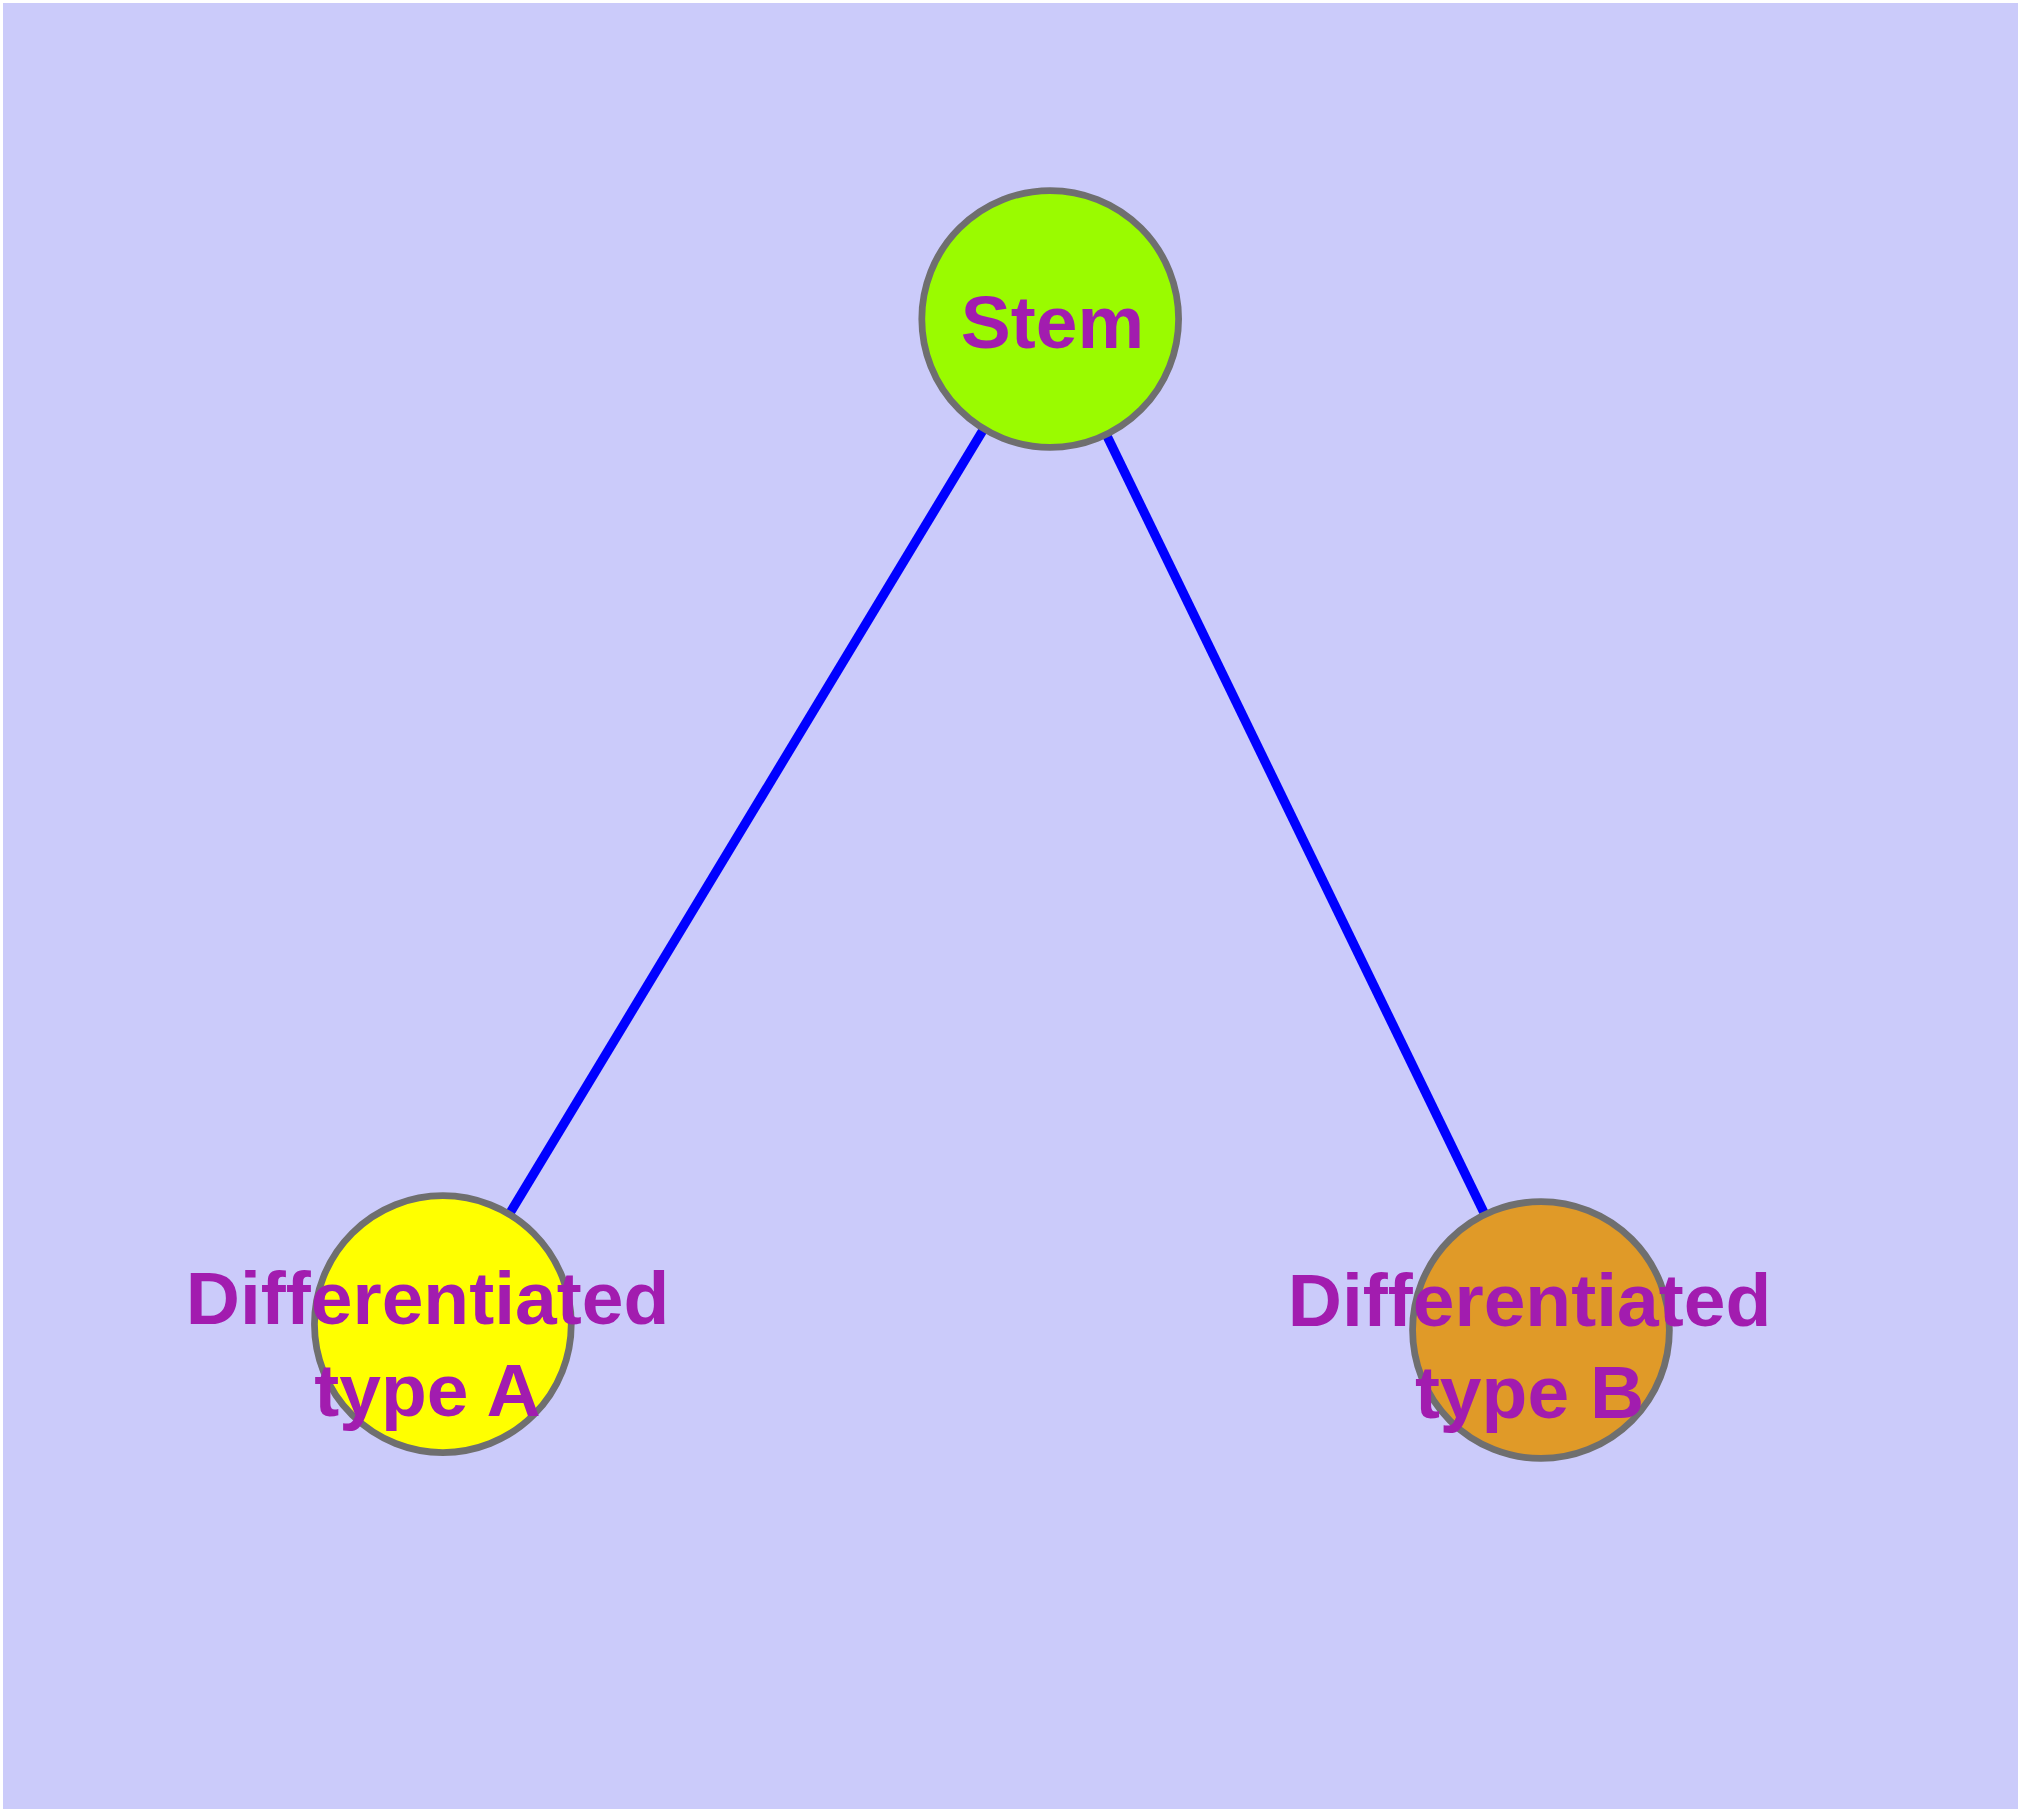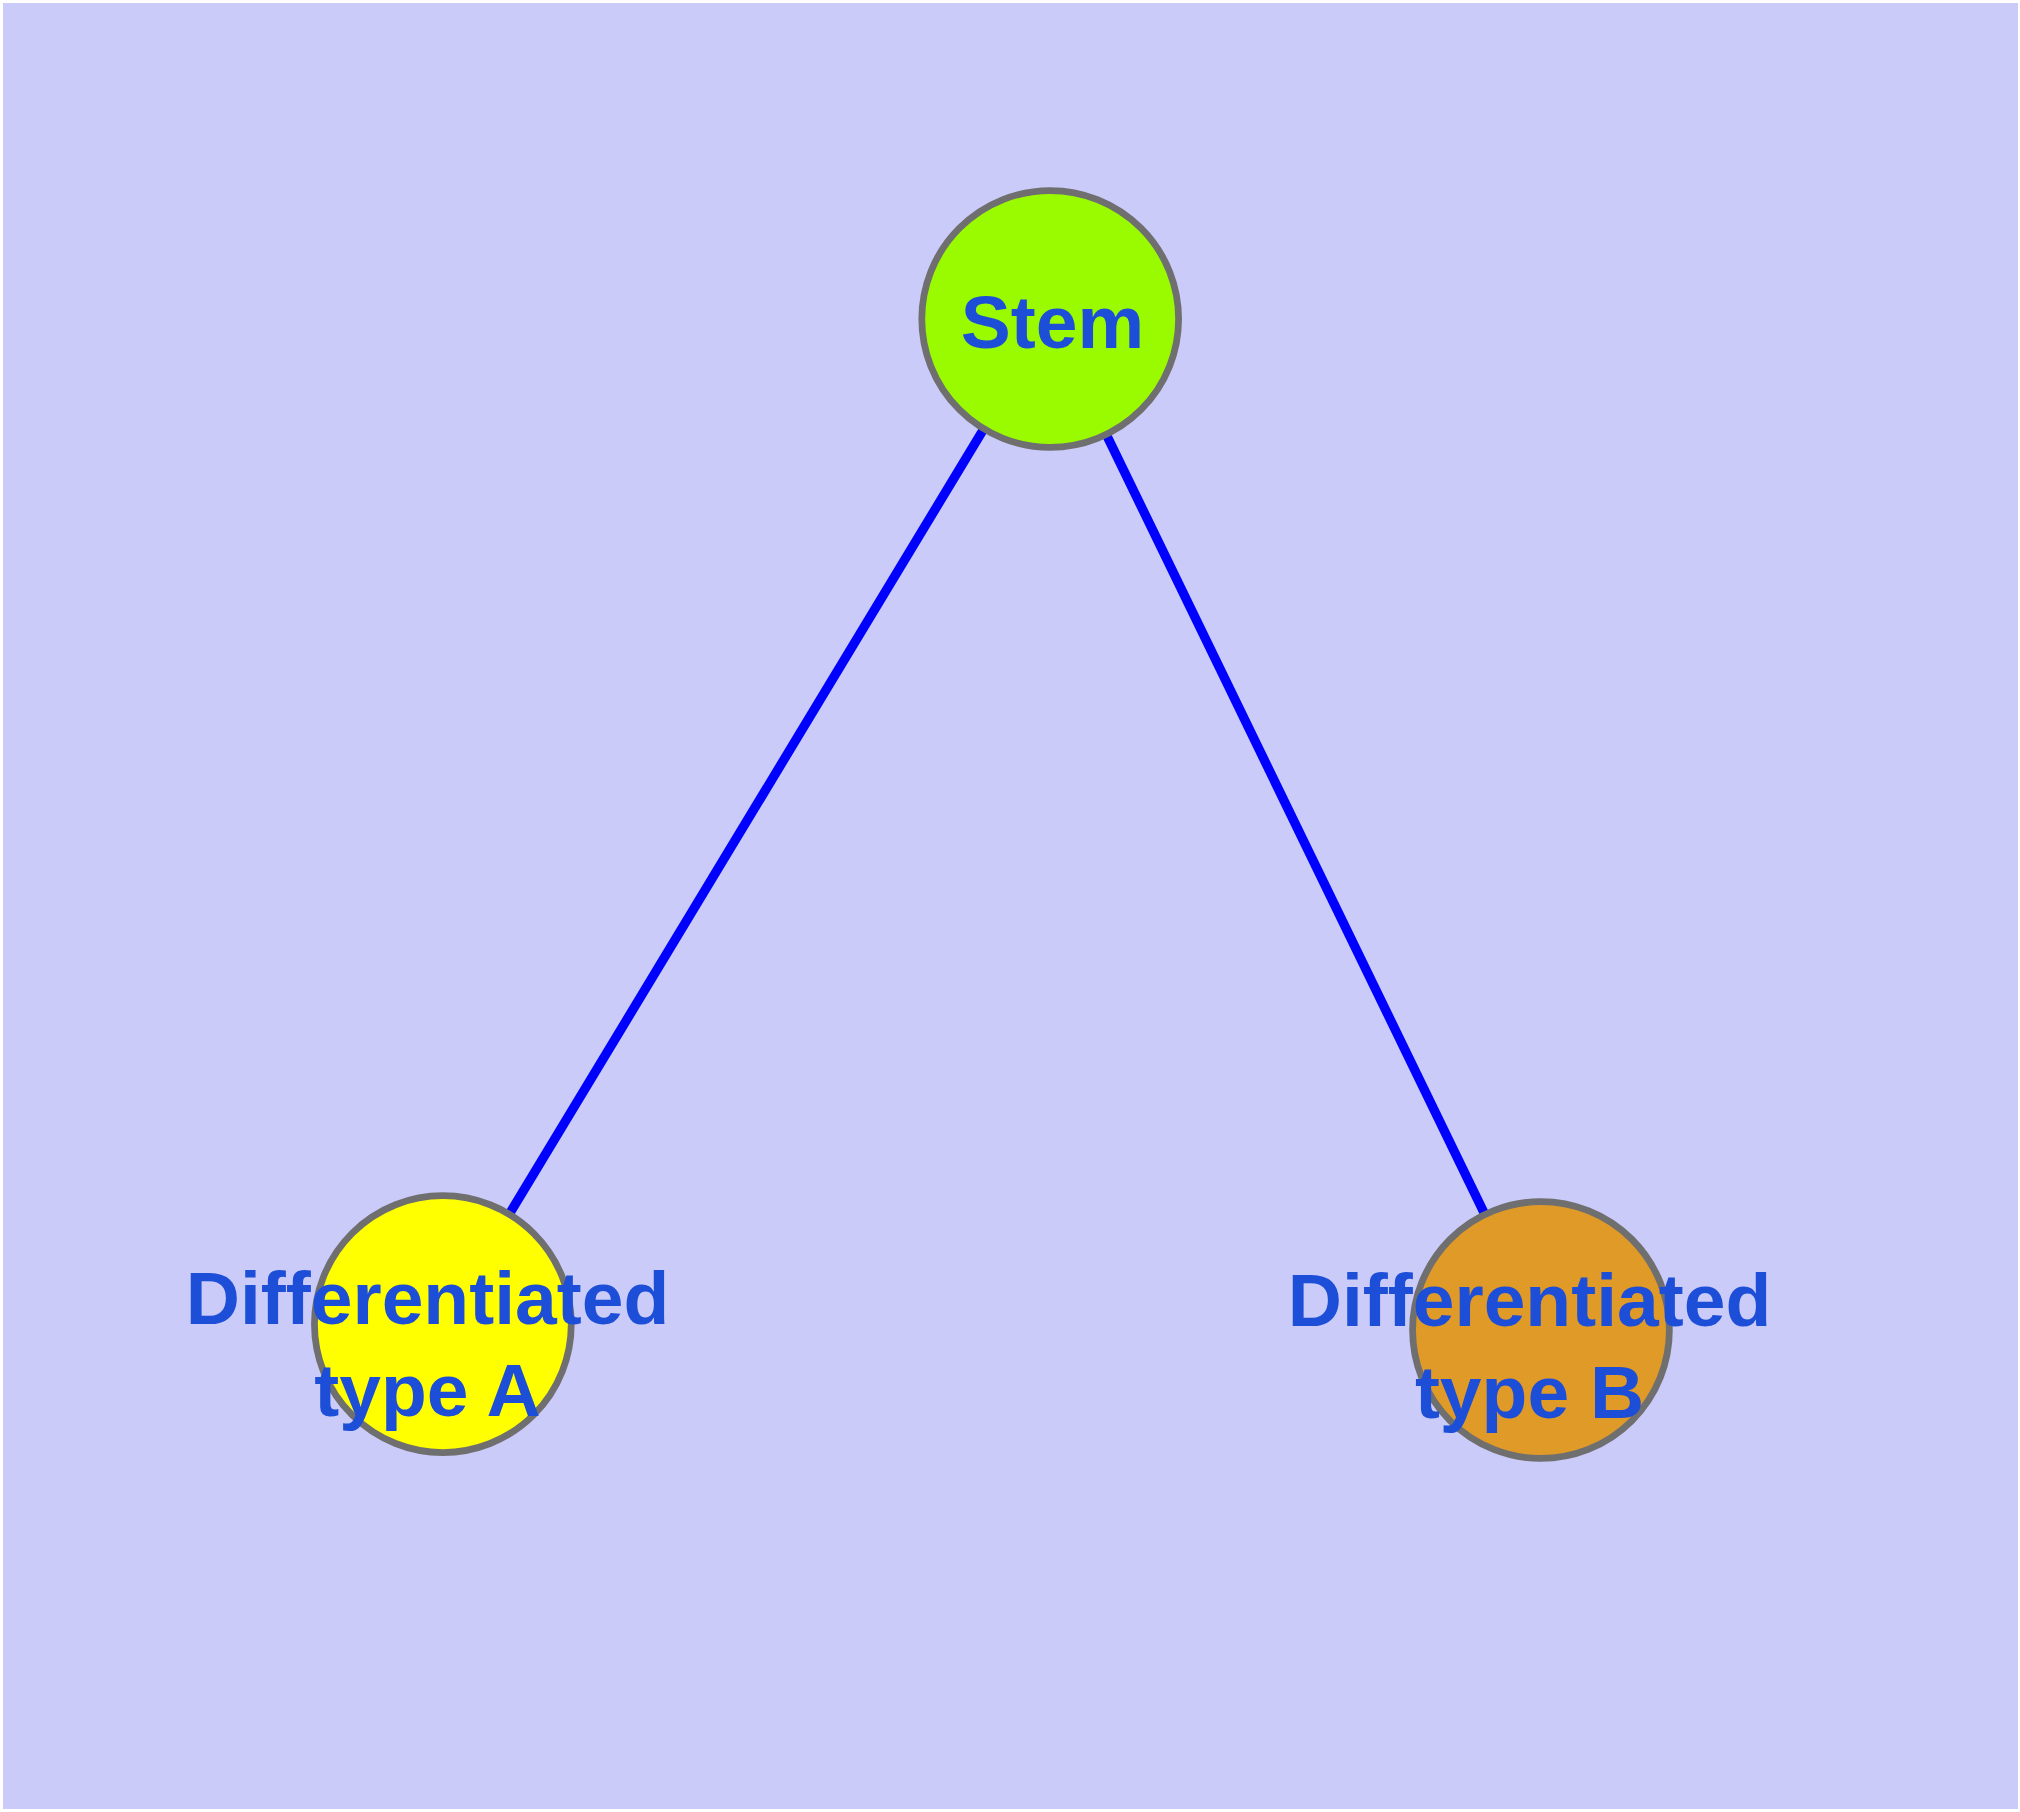"Stem" .node-label { color: #1d4ed8 -> #a21caf }
